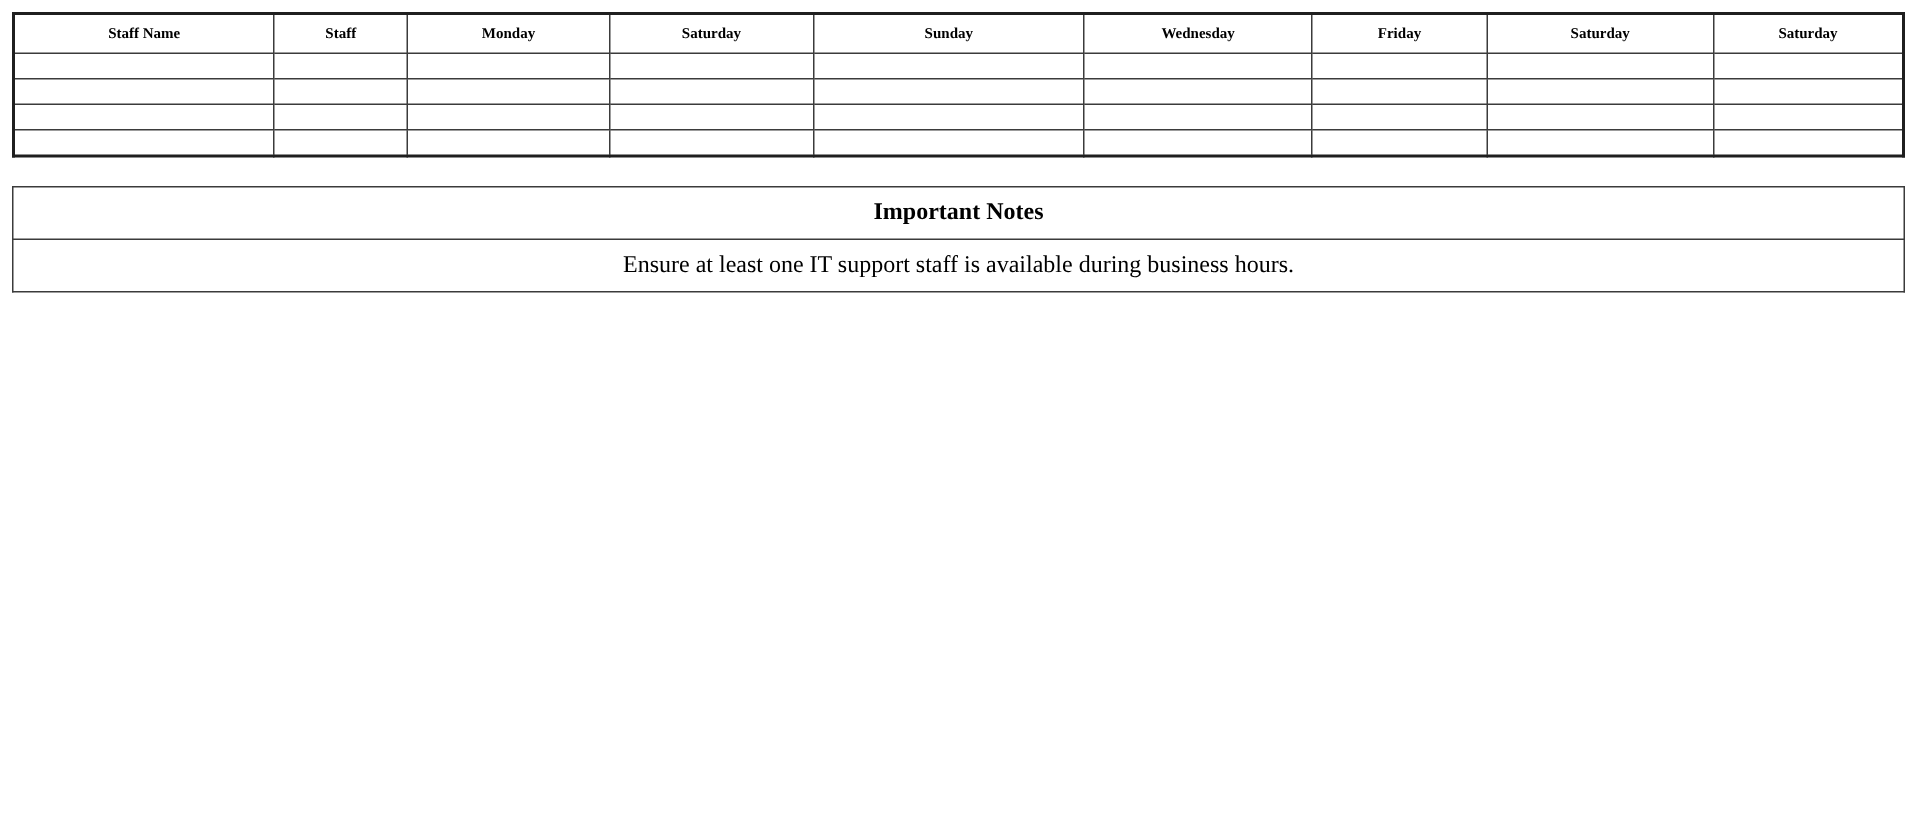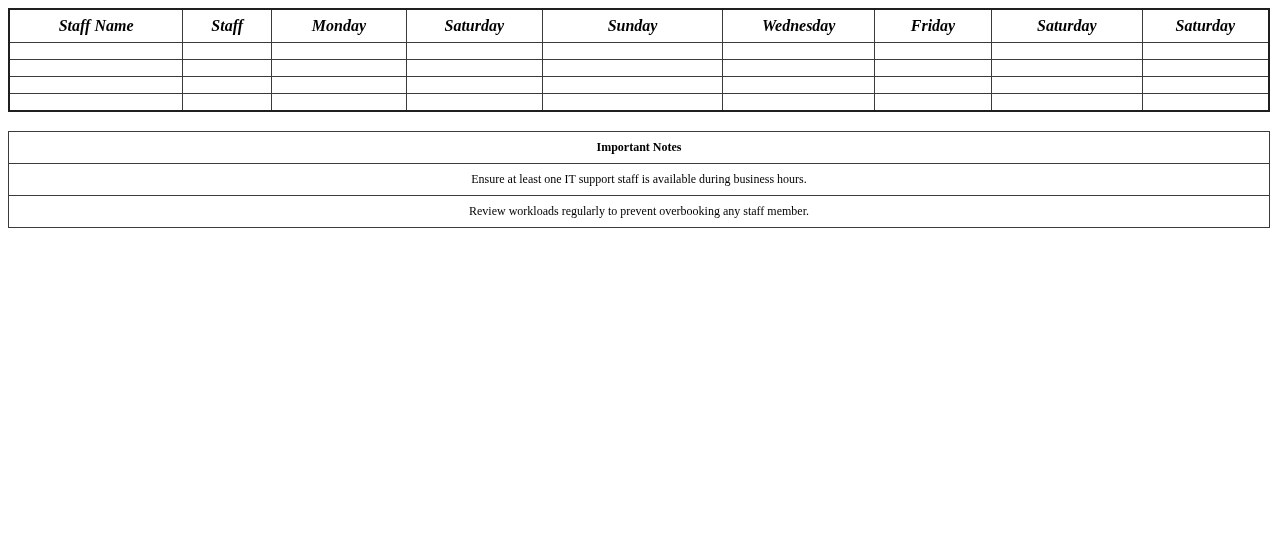"Staff Name" table.schedule th { font-size: 16px -> 10px; font-style: italic -> none }
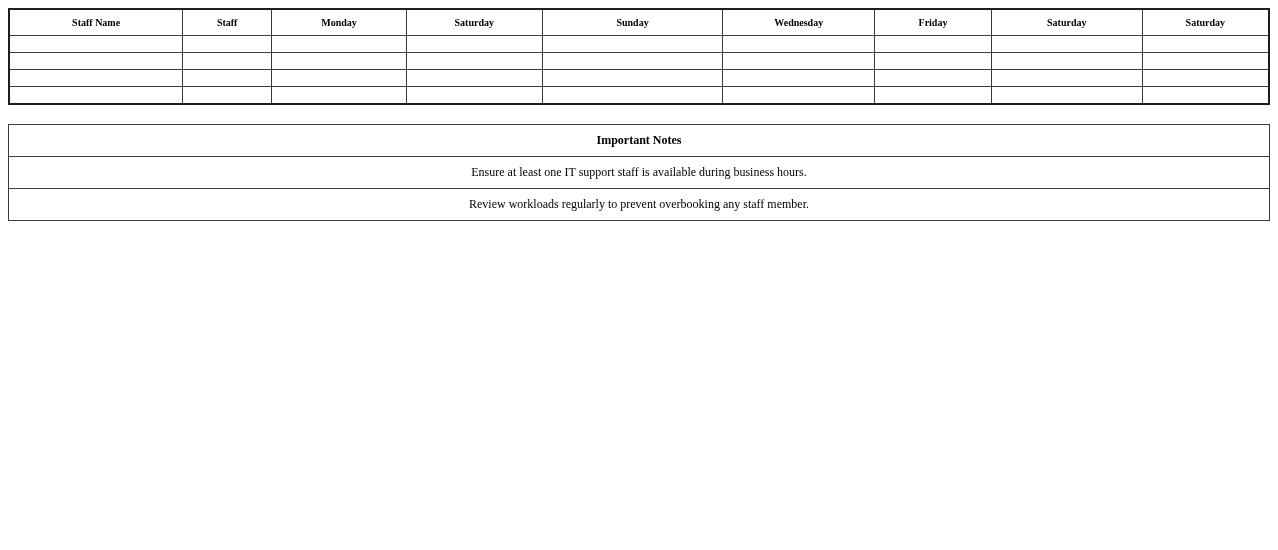"Important Notes" table.notes th, table.notes td { font-size: 12px -> 16px }
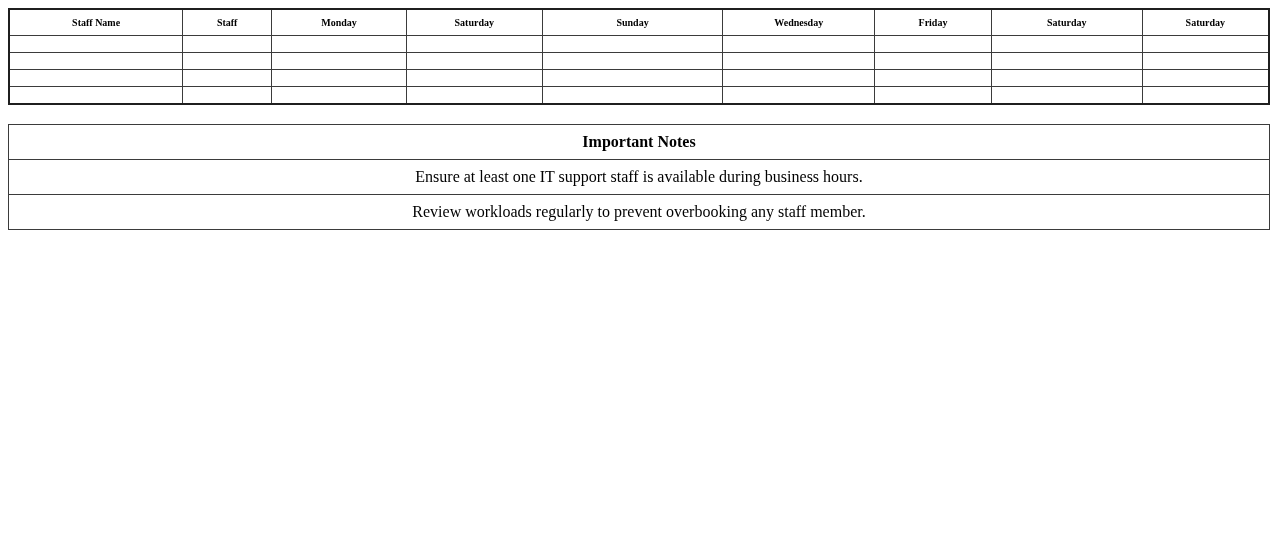"Review workloads regularly to prevent" tr { html: <tr> <td>Review workloads regularly to prevent overbooking any staff member.</td> </tr> -> none }
